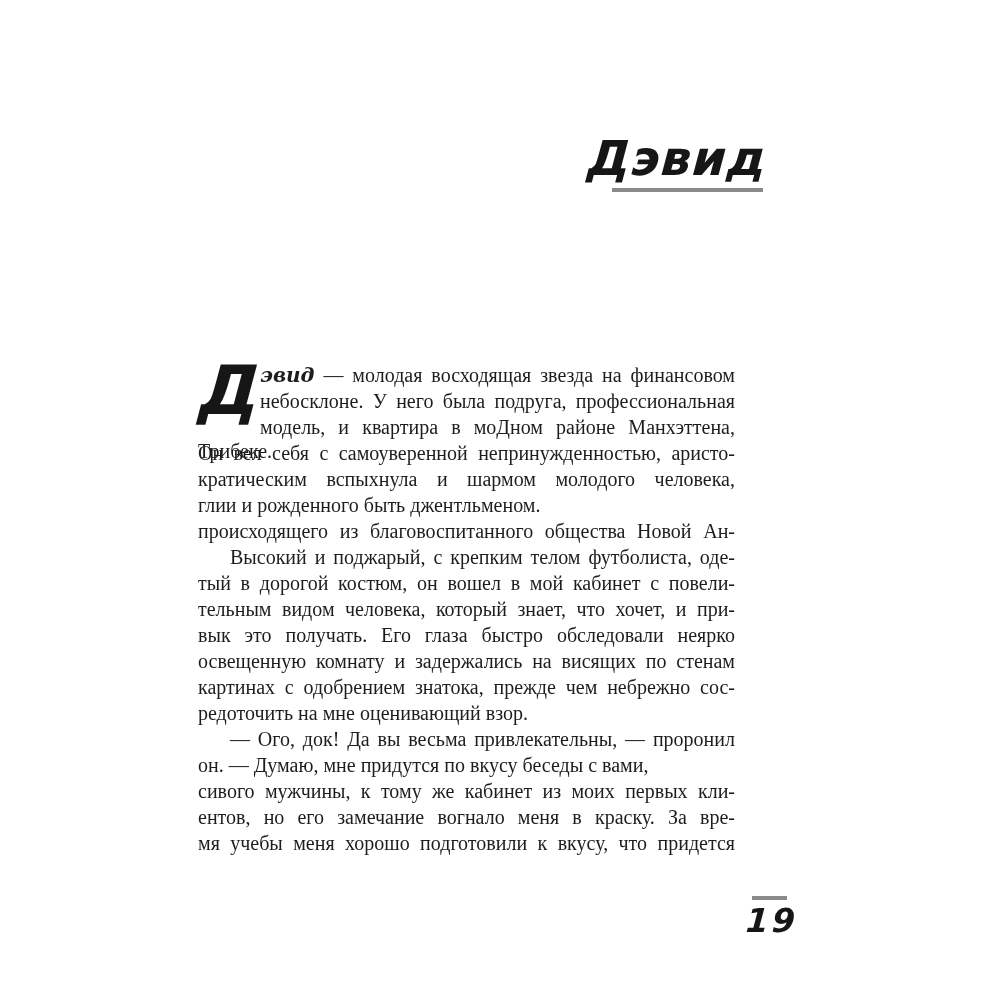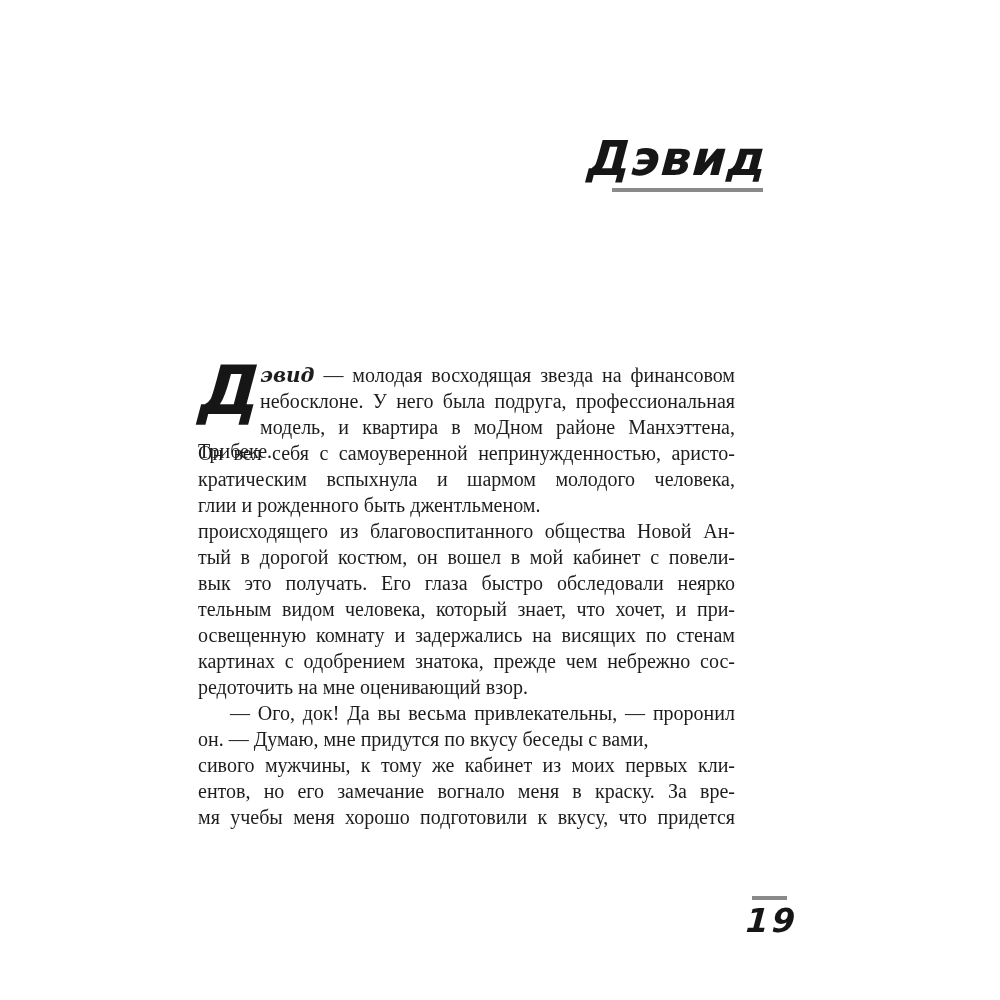"Высокий и поджарый, с крепким" div.bline { html: none -> <div>Высокий и поджарый, с крепким телом футболиста, оде-</div> }
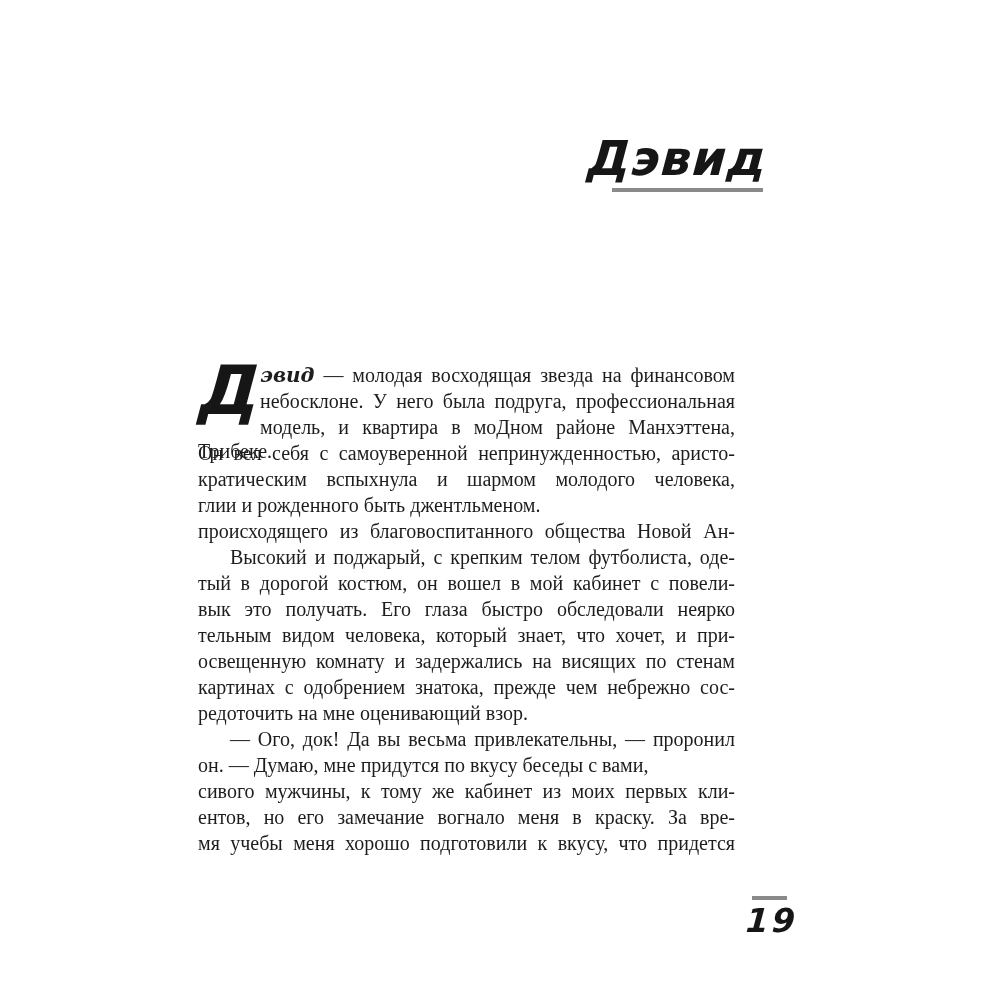"вык это получать. Его глаза" div.bline { order: before "тельным видом человека, который знает," -> after "тельным видом человека, который знает," }
